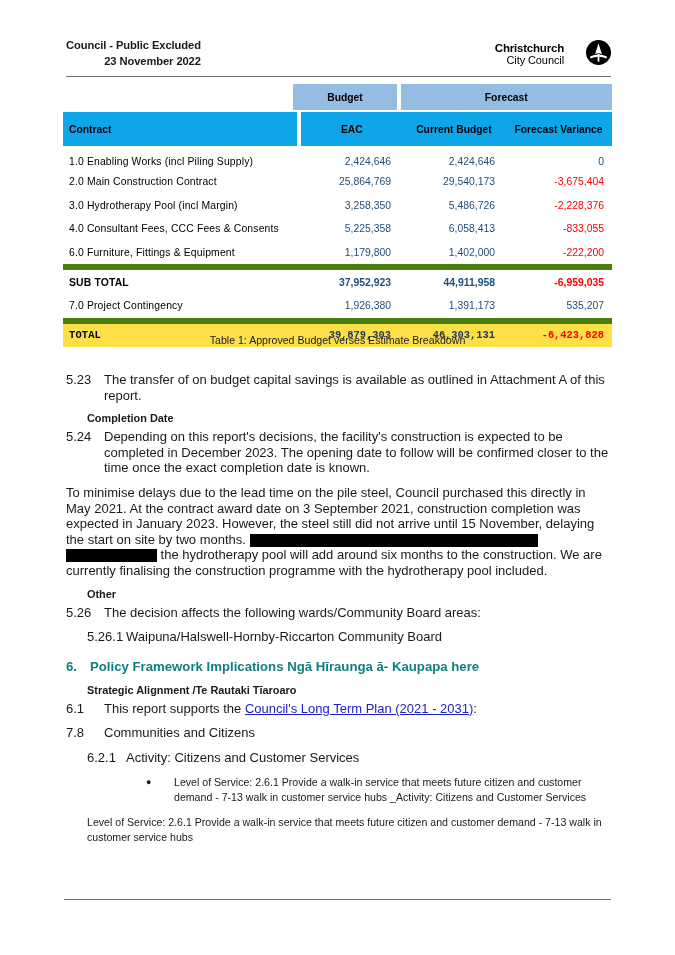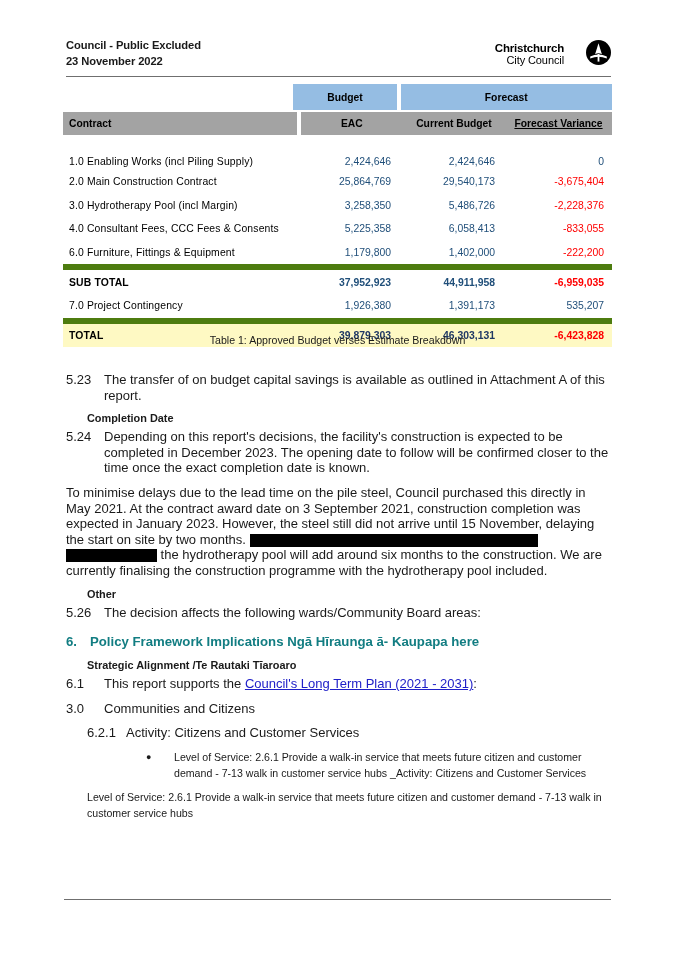"Council - Public Excluded" .hdr-left { text-align: none -> right }
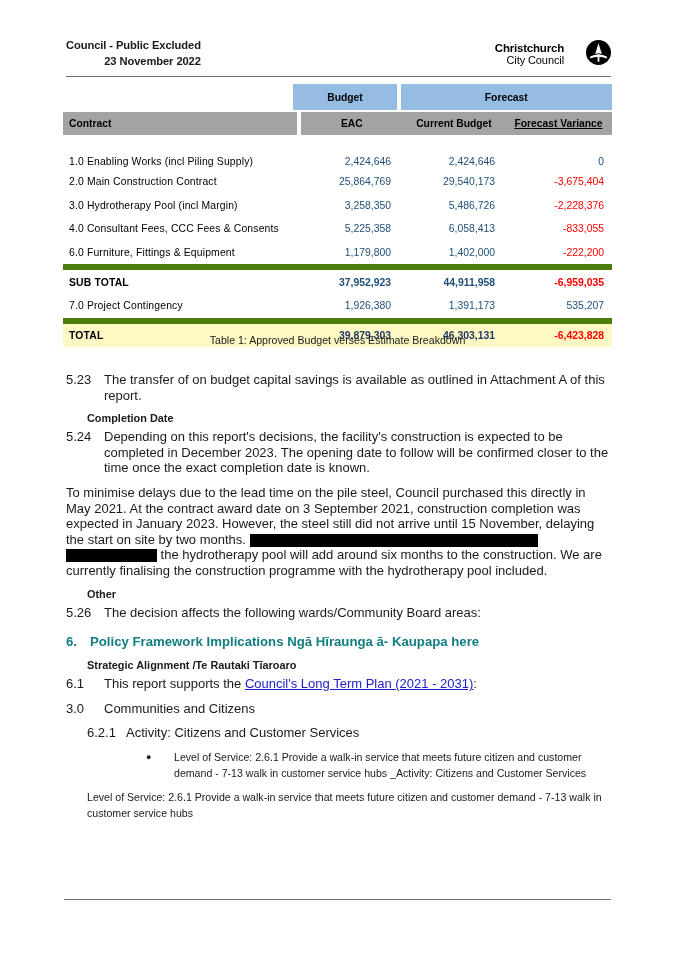"Contract" .hdr-cell { background: #a3a3a3 -> #0ea5e9; height: 23px -> 34px }
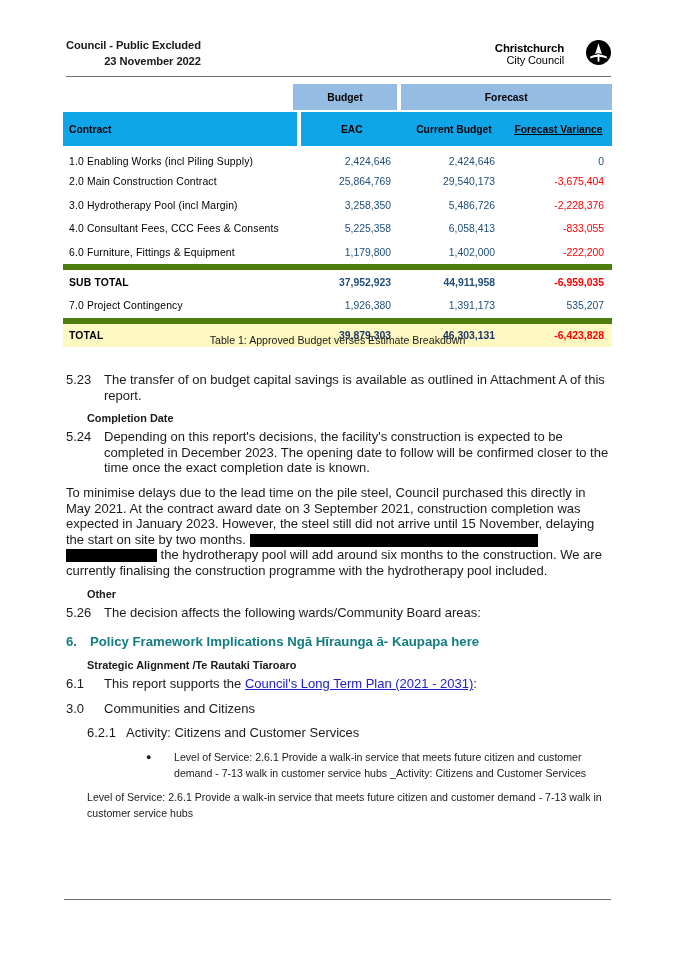"Forecast Variance" .hdr-var { text-decoration: underline -> none }
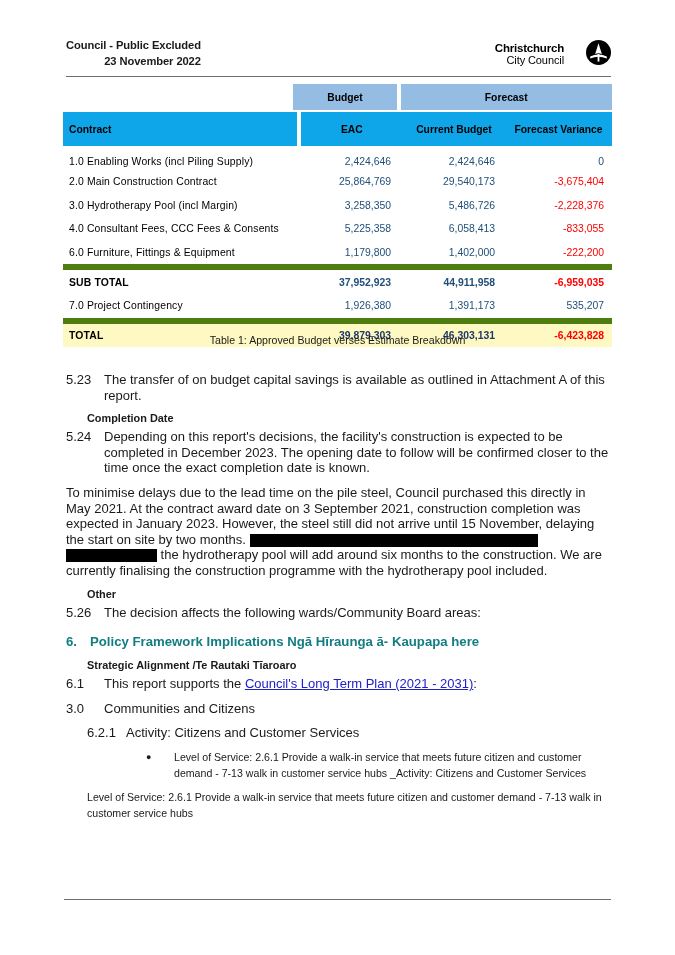"TOTAL" .total-row { background: #fef9c3 -> #fde047; font-family: none -> Liberation Mono, monospace }
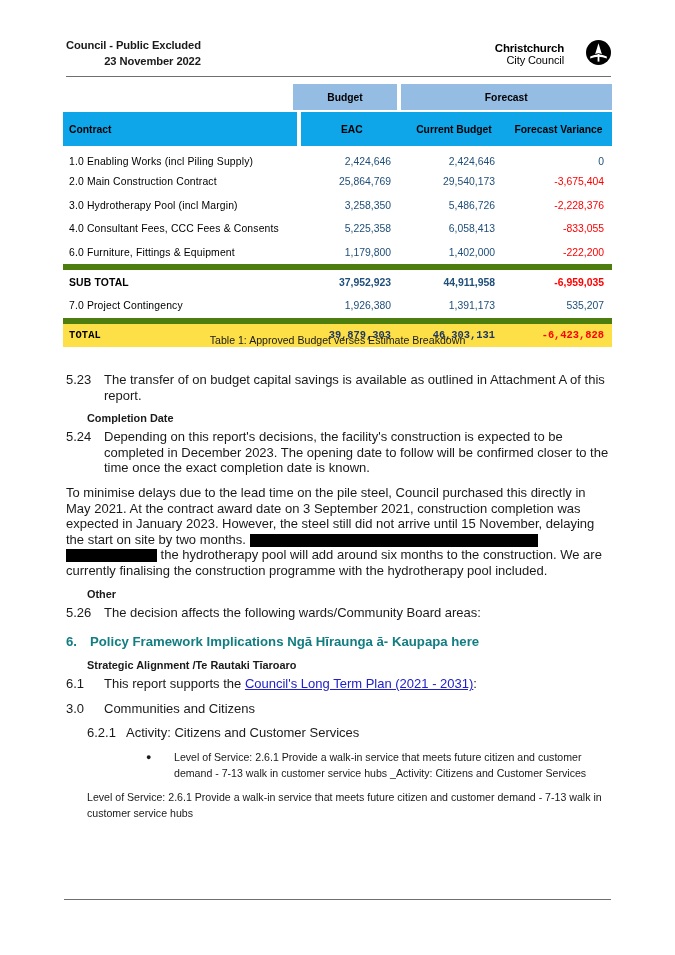"5.26.1" div.para { html: none -> <div> <div>5.26.1</div> <div>Waipuna/Halswell-Hornby-Riccarton Community Board</div> </div> }
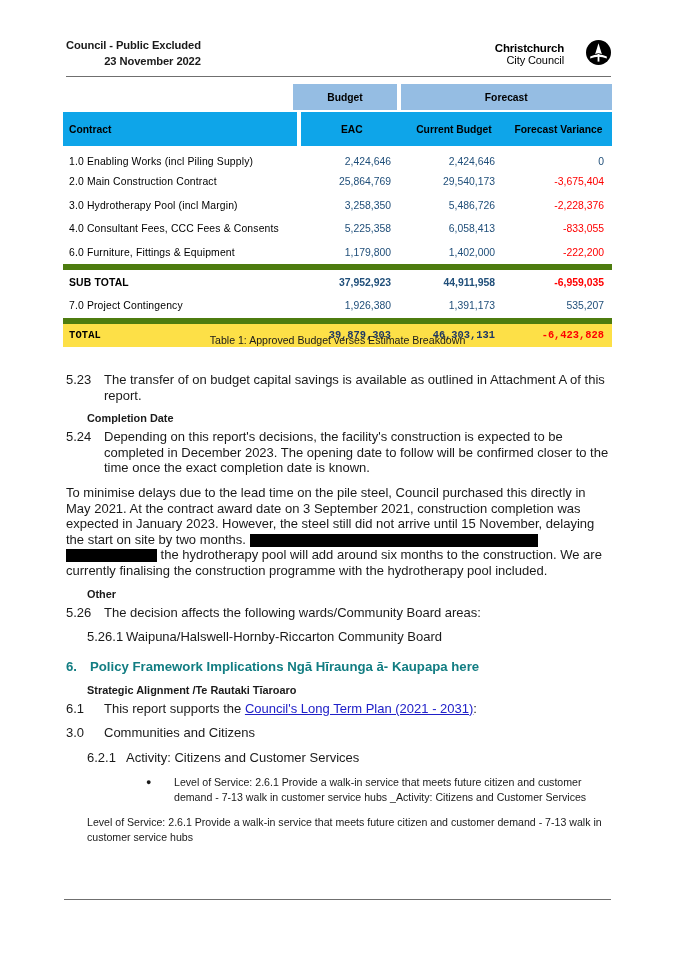"3.0" div.no { text: 3.0 -> 7.8 }
